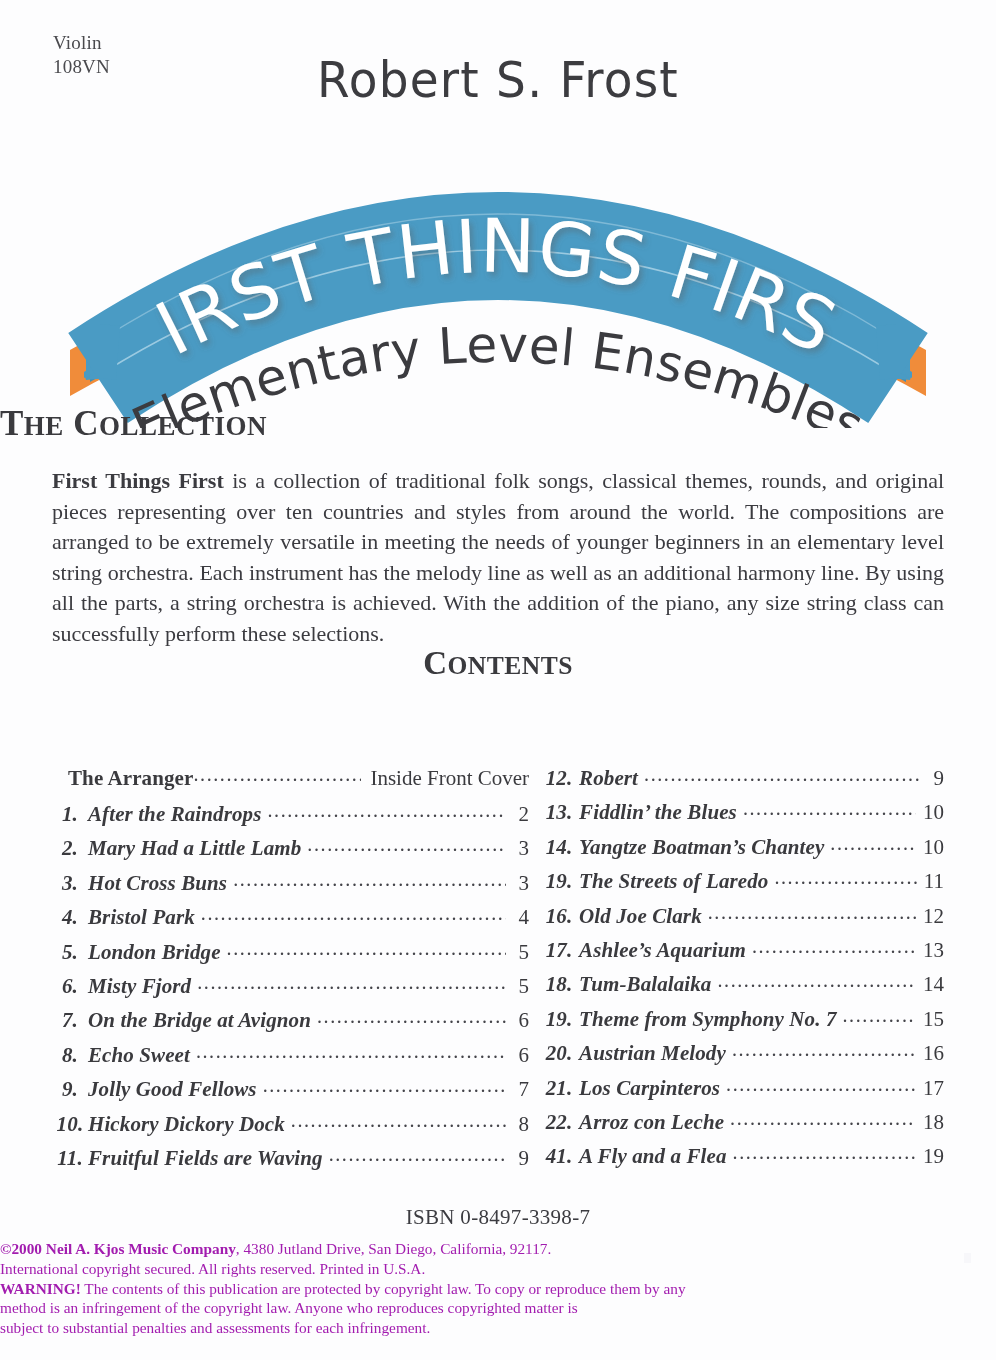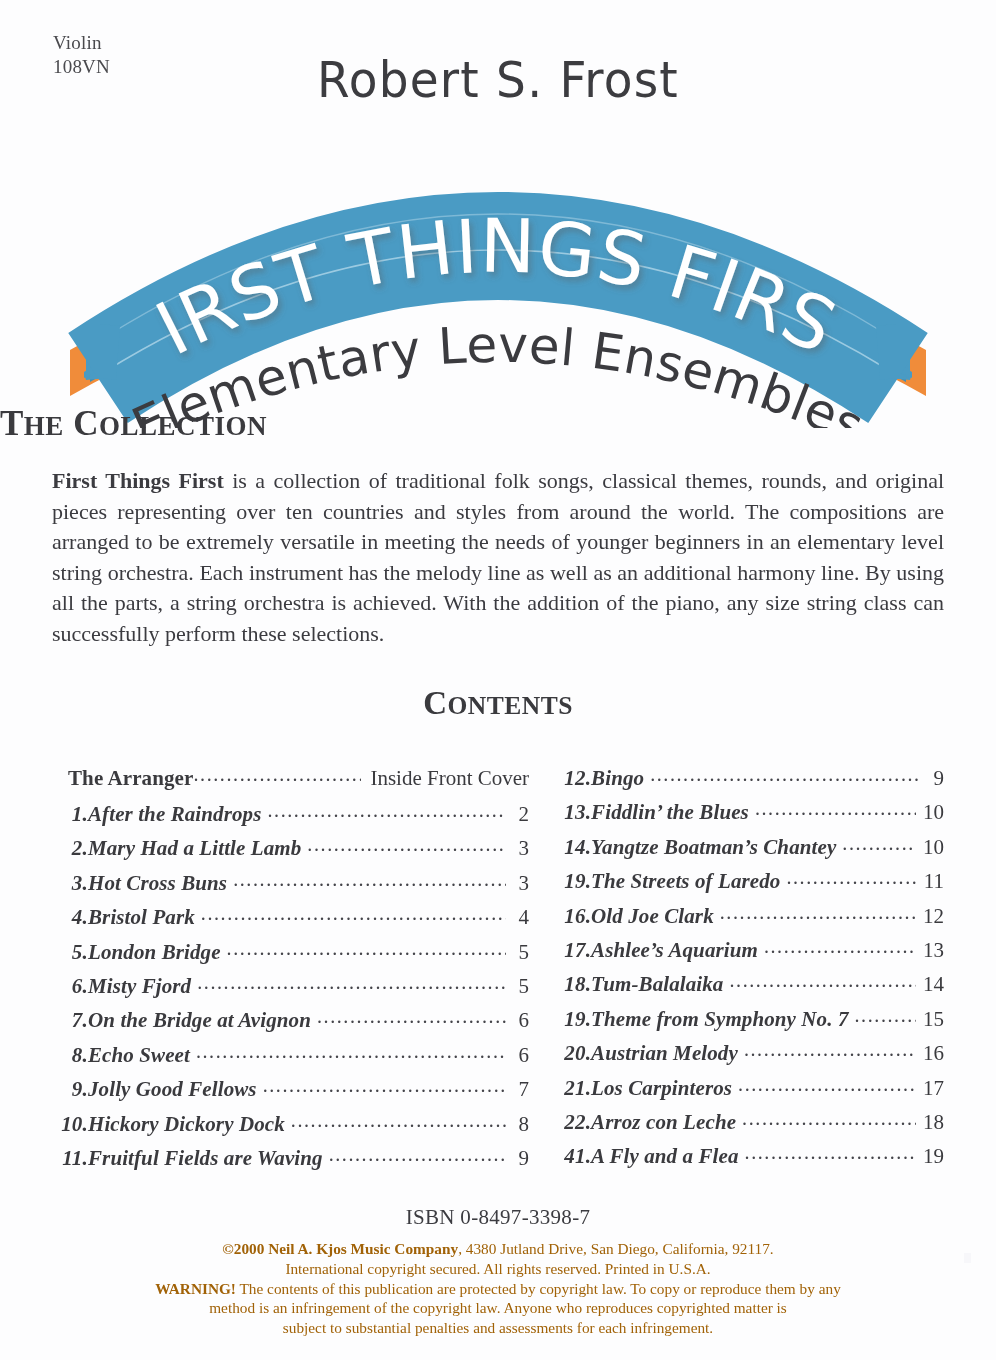"CONTENTS" .contents-title { top: 685px -> 645px }
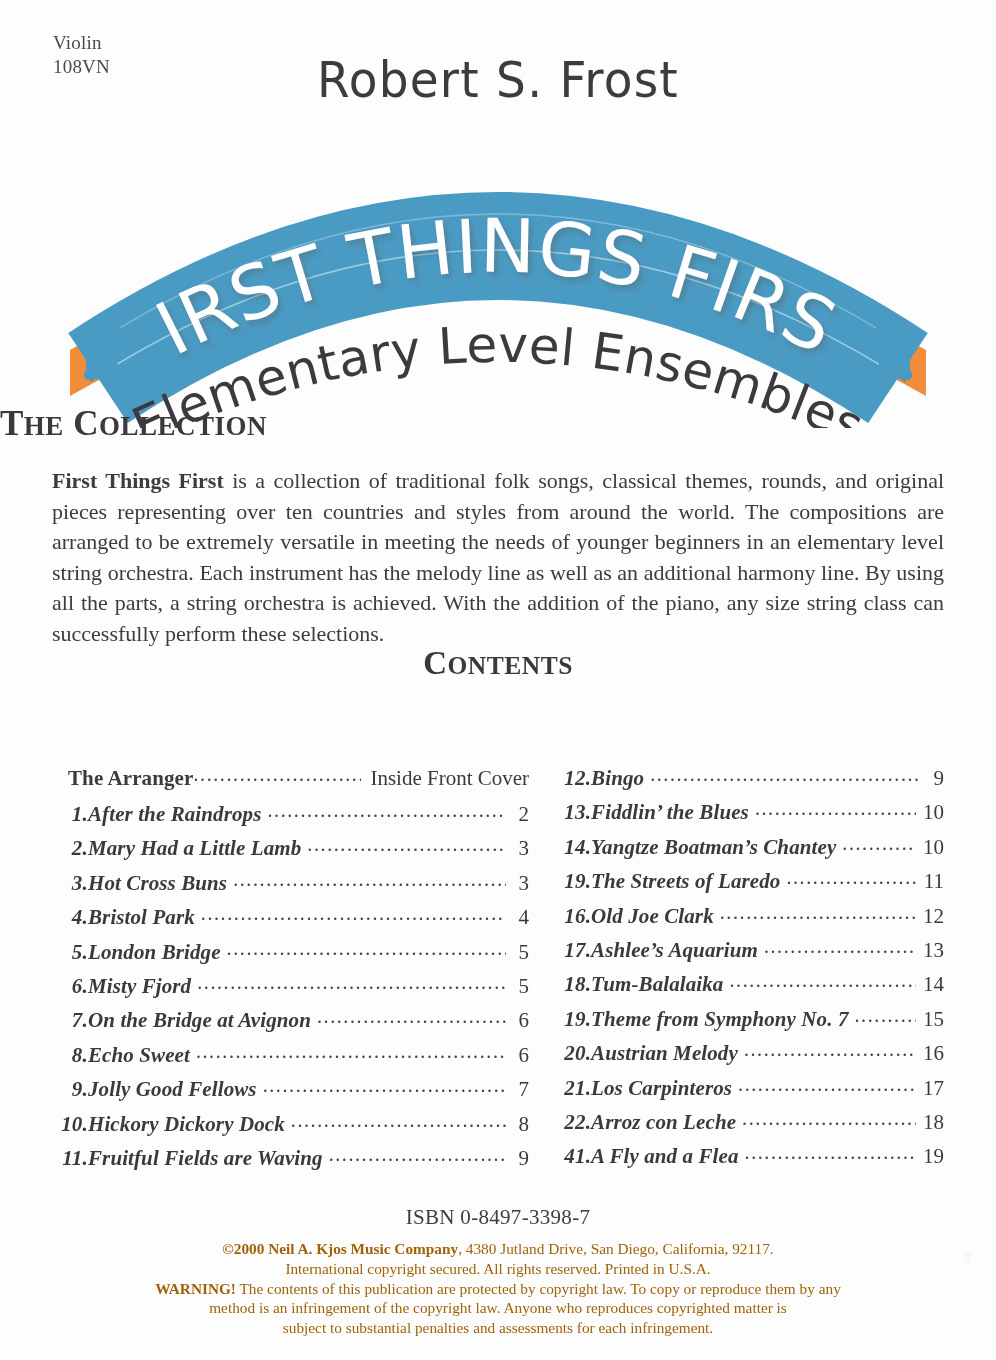"The Arranger" .toc { gap: 22px -> 10px }
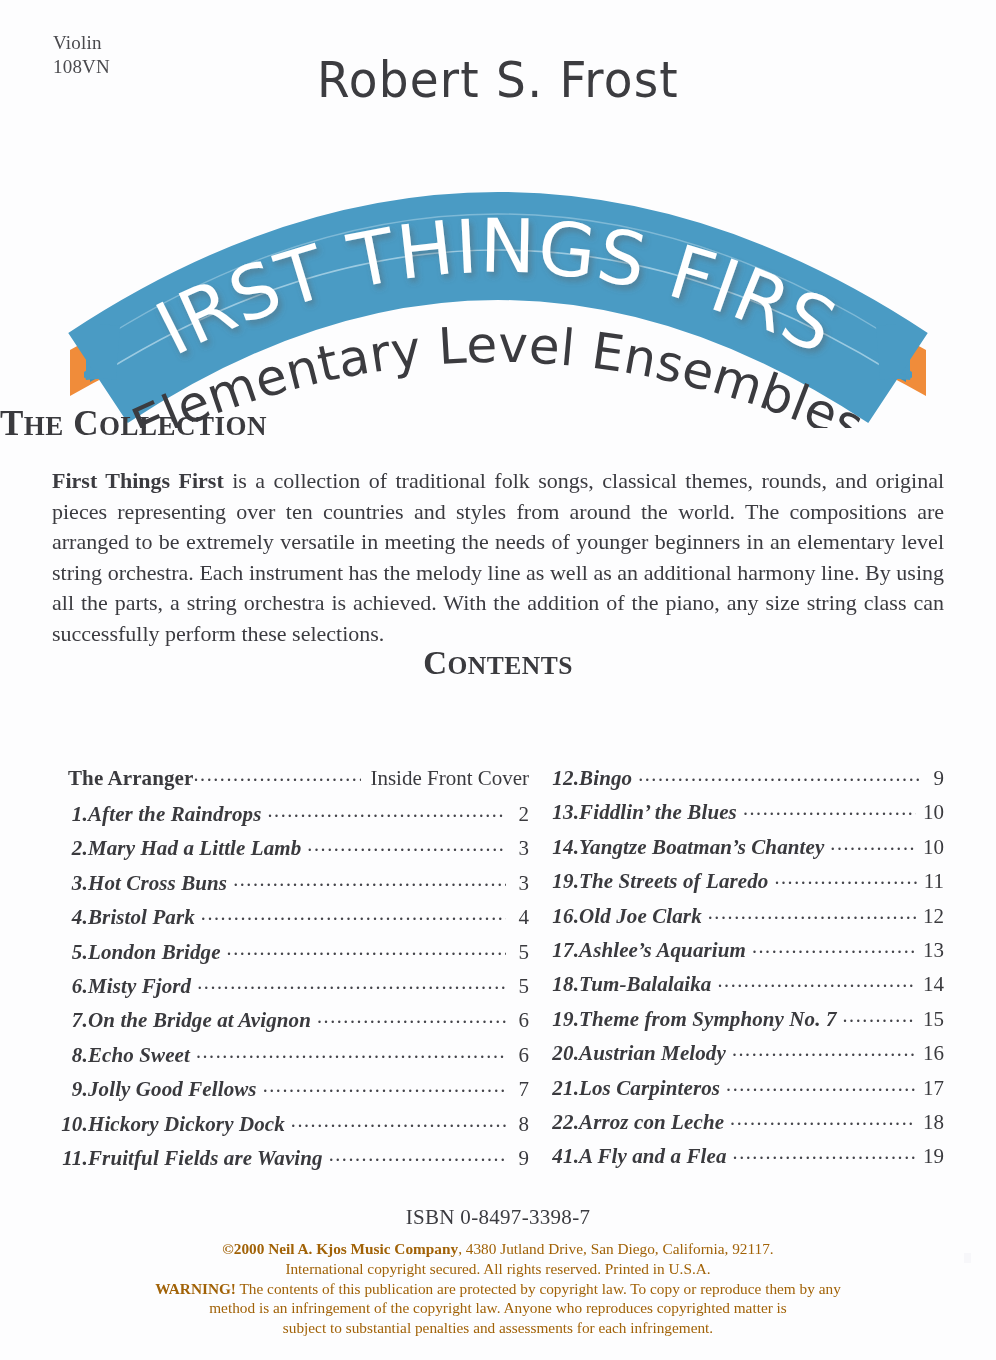"12." .toc-num { text-align: right -> center }
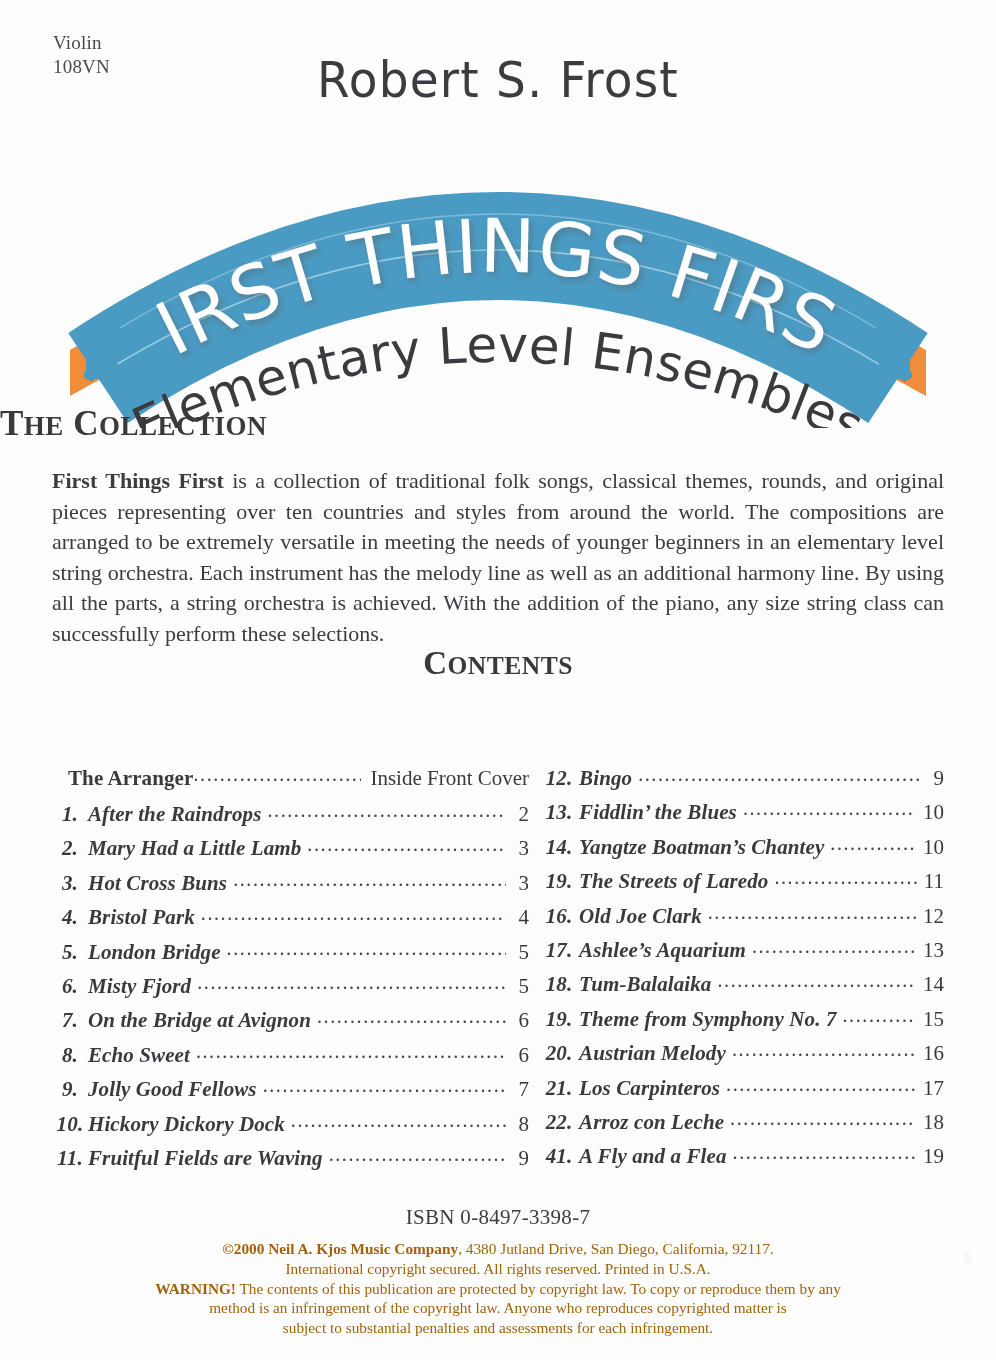"Bingo" span.toc-title { text: Bingo -> Robert }
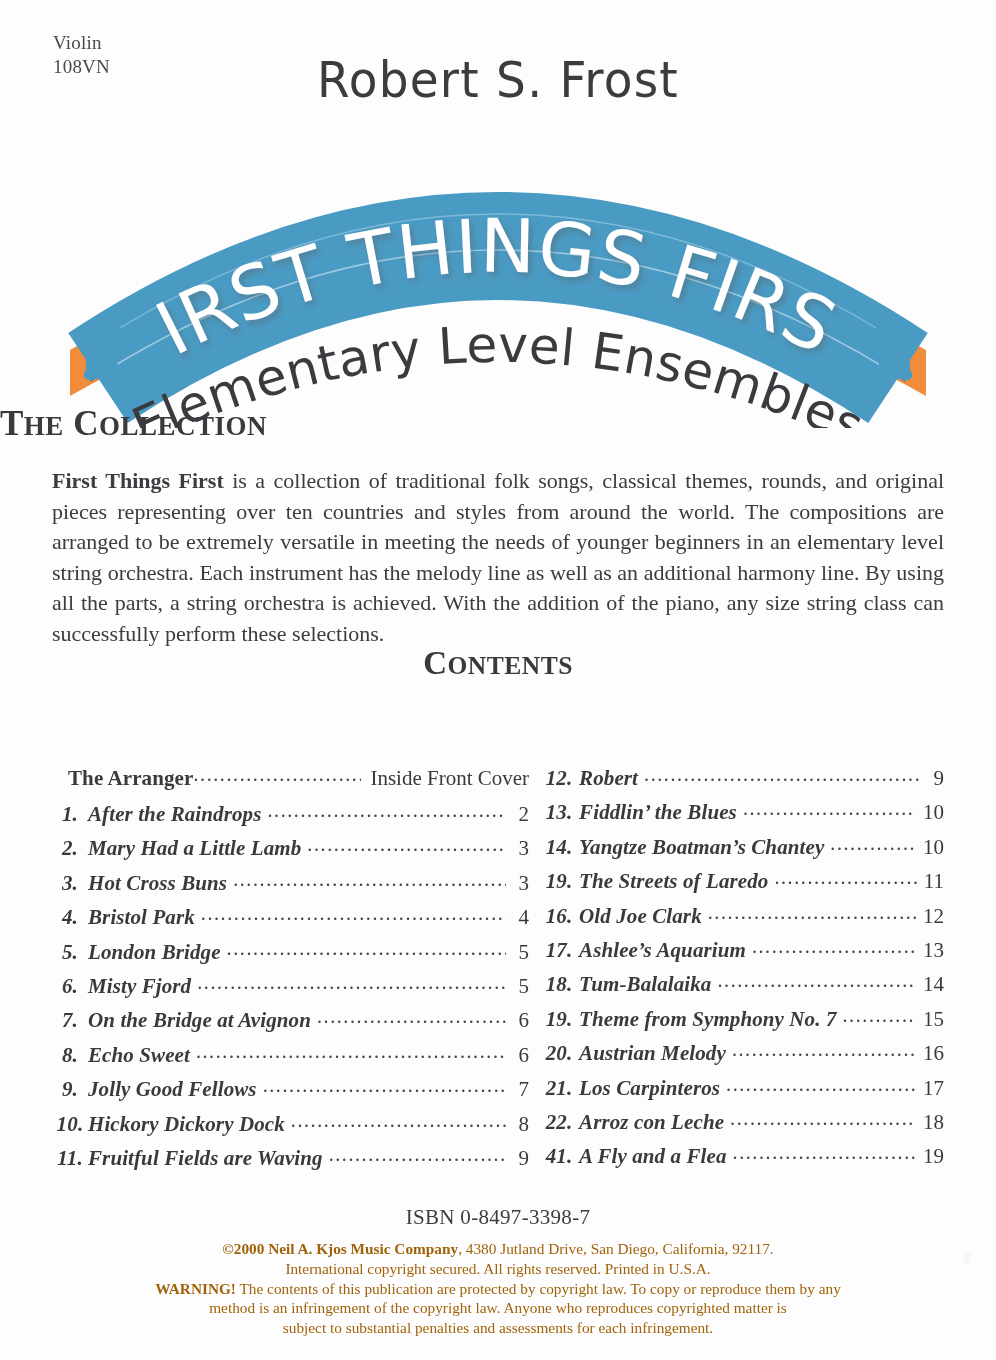"©2000 Neil A. Kjos Music" .copyright { color: #a16207 -> #a21caf; text-align: center -> none }
